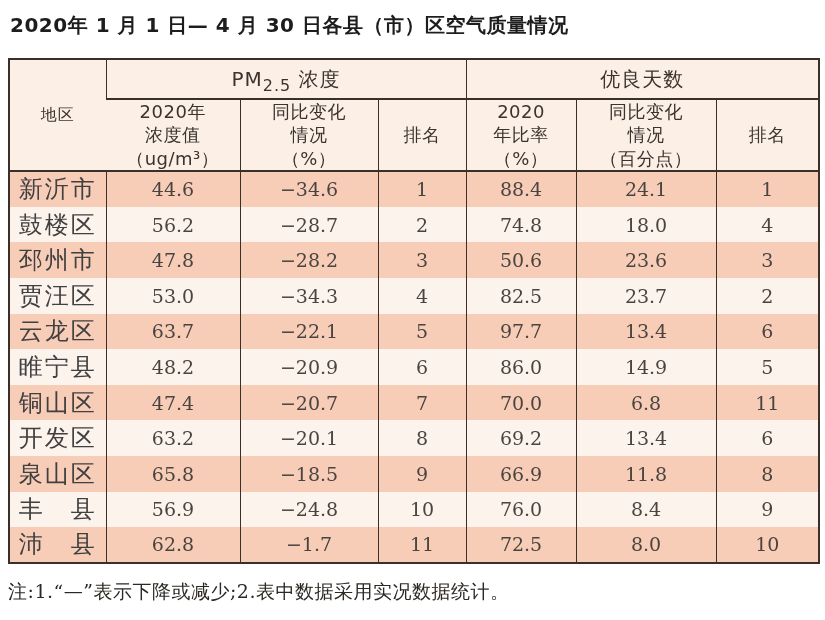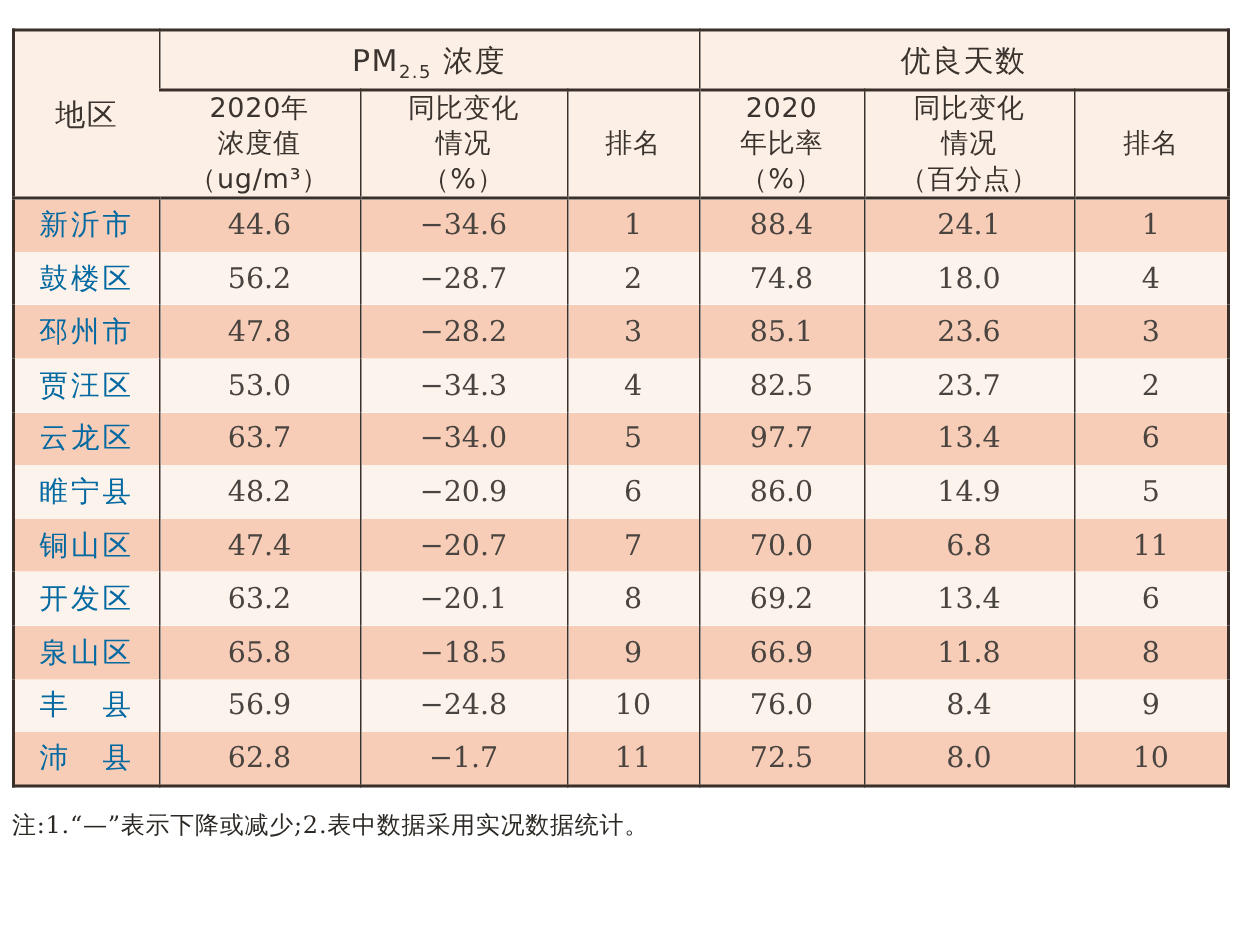"2020年 1 月 1 日—" h1.title { html: none -> <h1>2020年 1 月 1 日— 4 月 30 日各县（市）区空气质量情况</h1> }
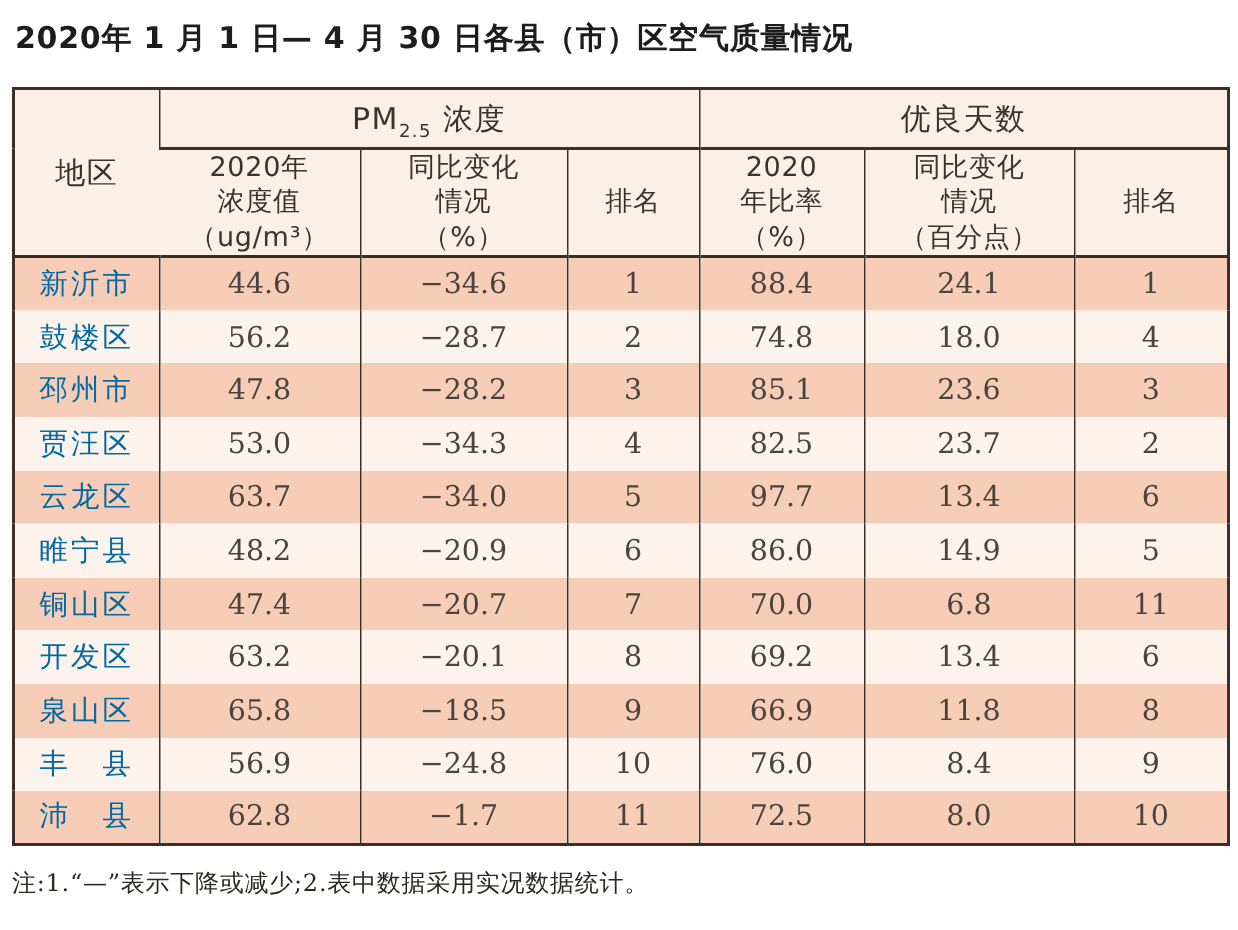"2.5" .aq-table sub { font-size: 12px -> 16px }
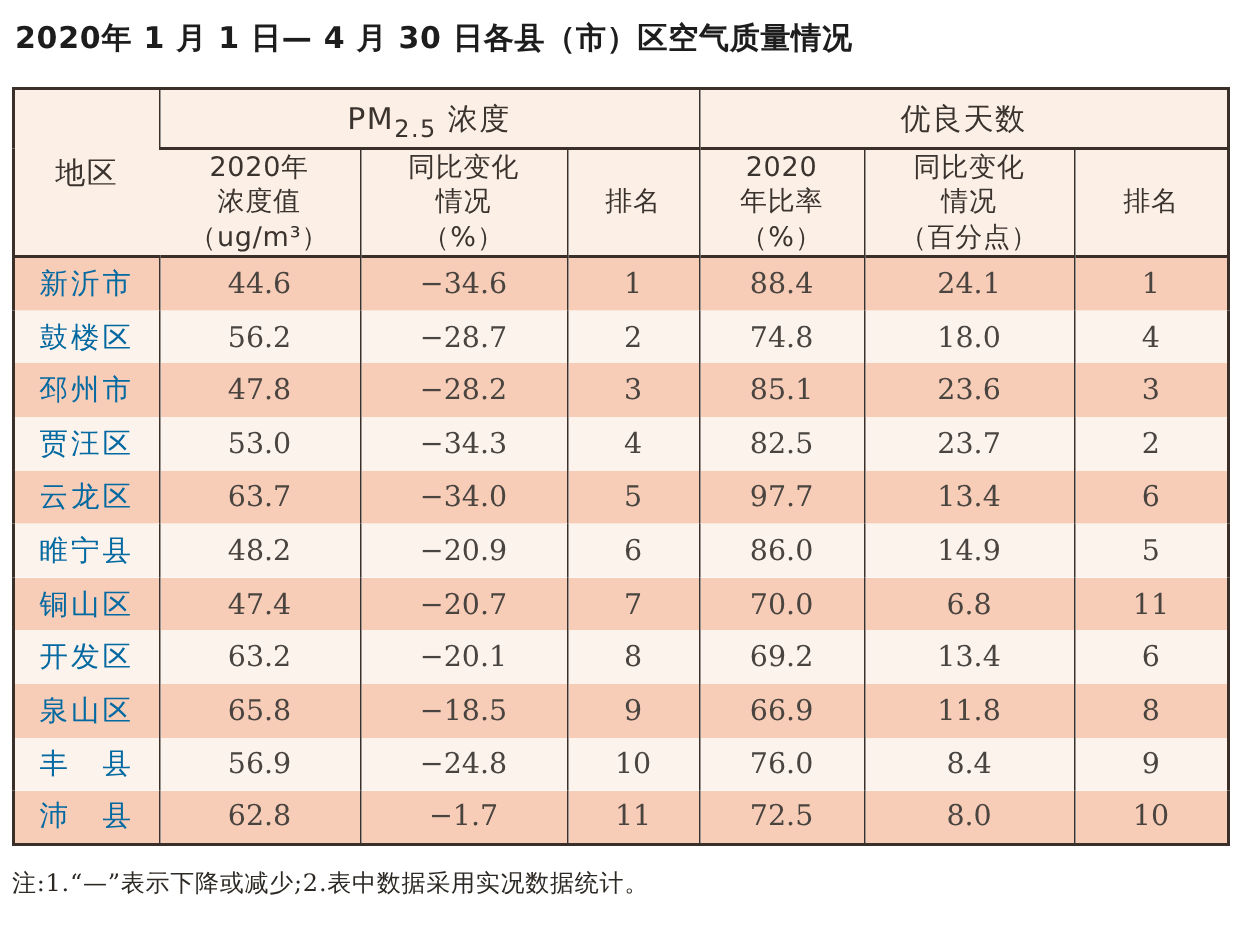"地区" .aq-table th.region-h { font-size: 20px -> 16px }
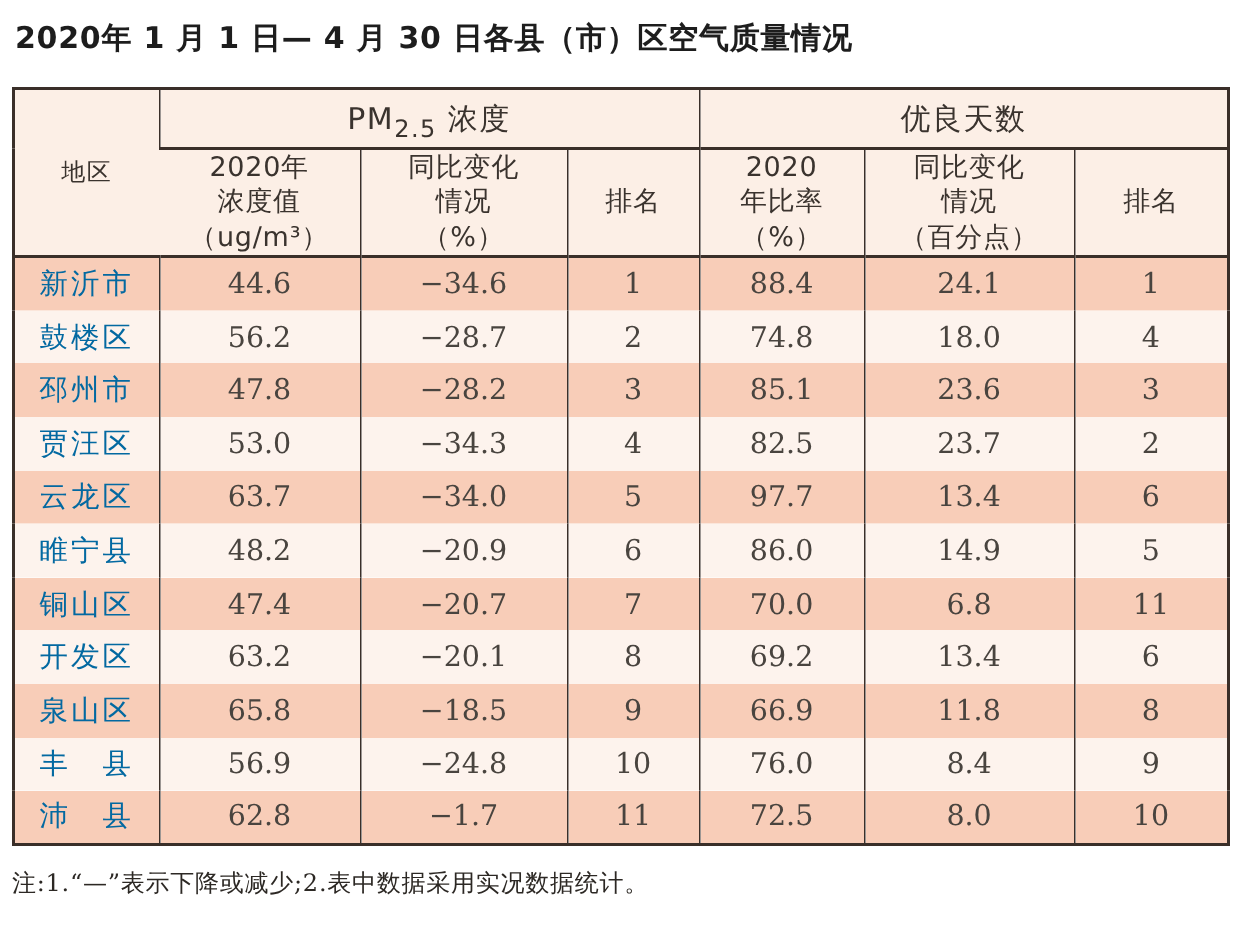"新沂市" .aq-table tbody td.region-cell { color: #0369a1 -> #404040; font-size: 19px -> 24px }
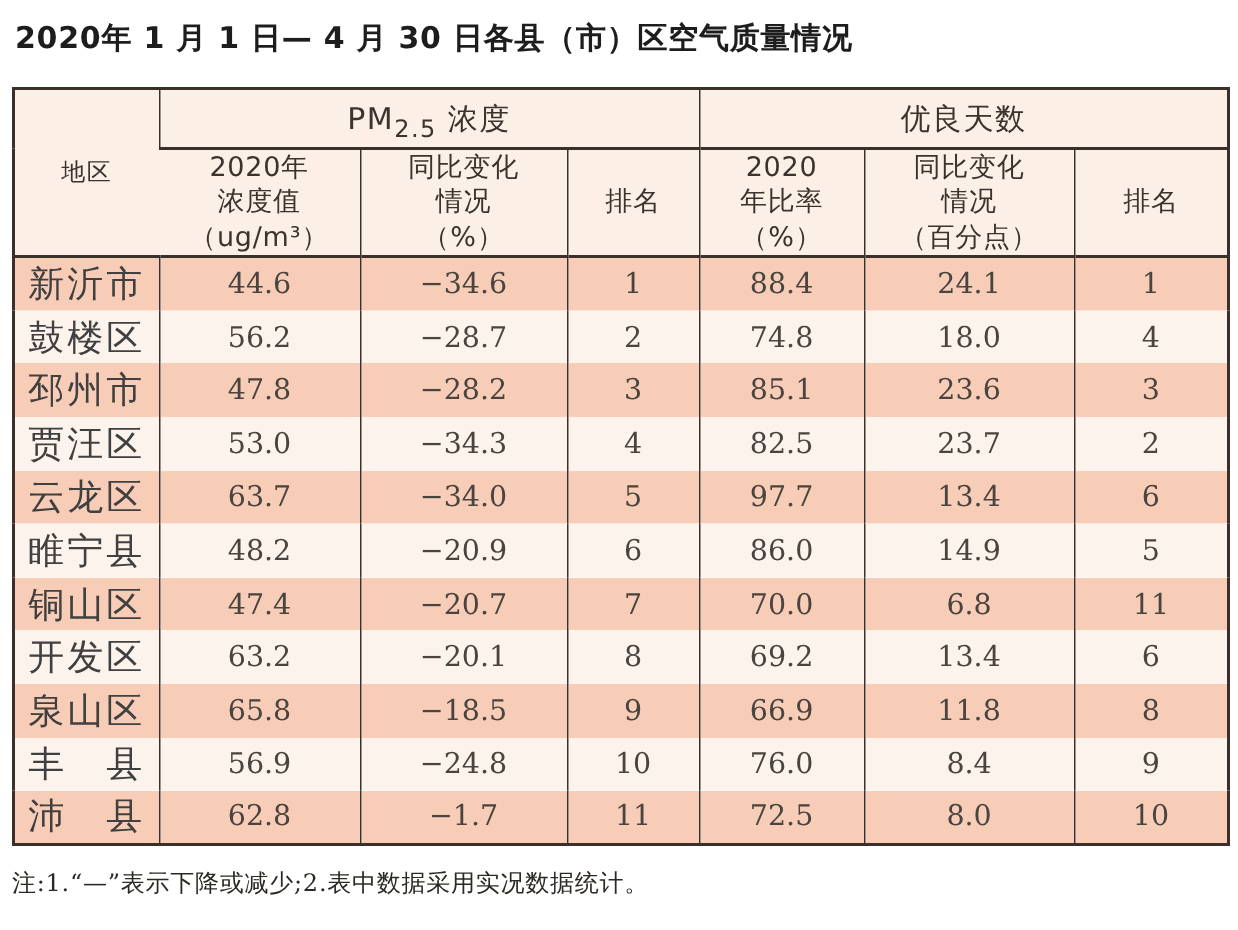"85.1" td { text: 85.1 -> 50.6 }
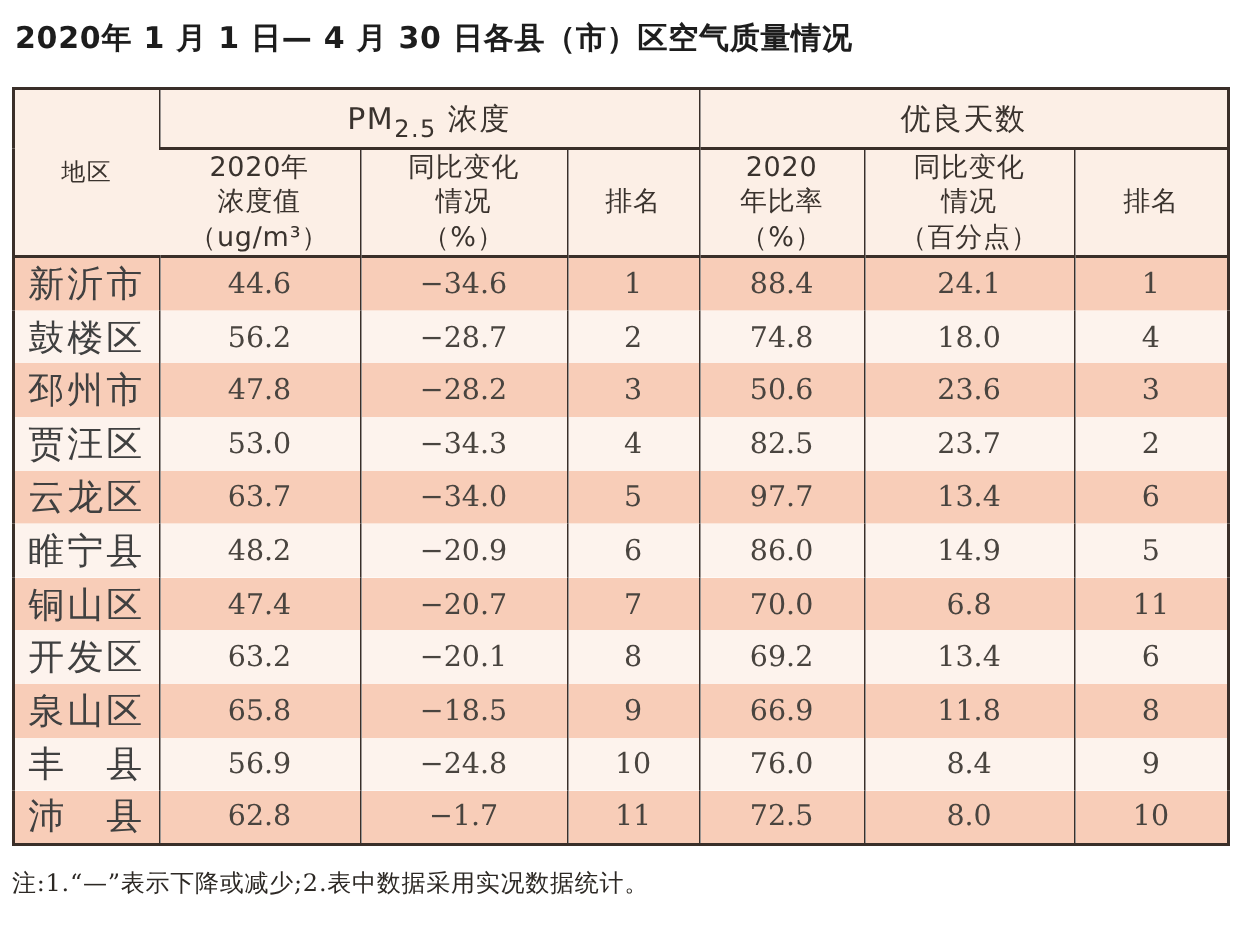"−34.0" td { text: 34.0 -> 22.1 }
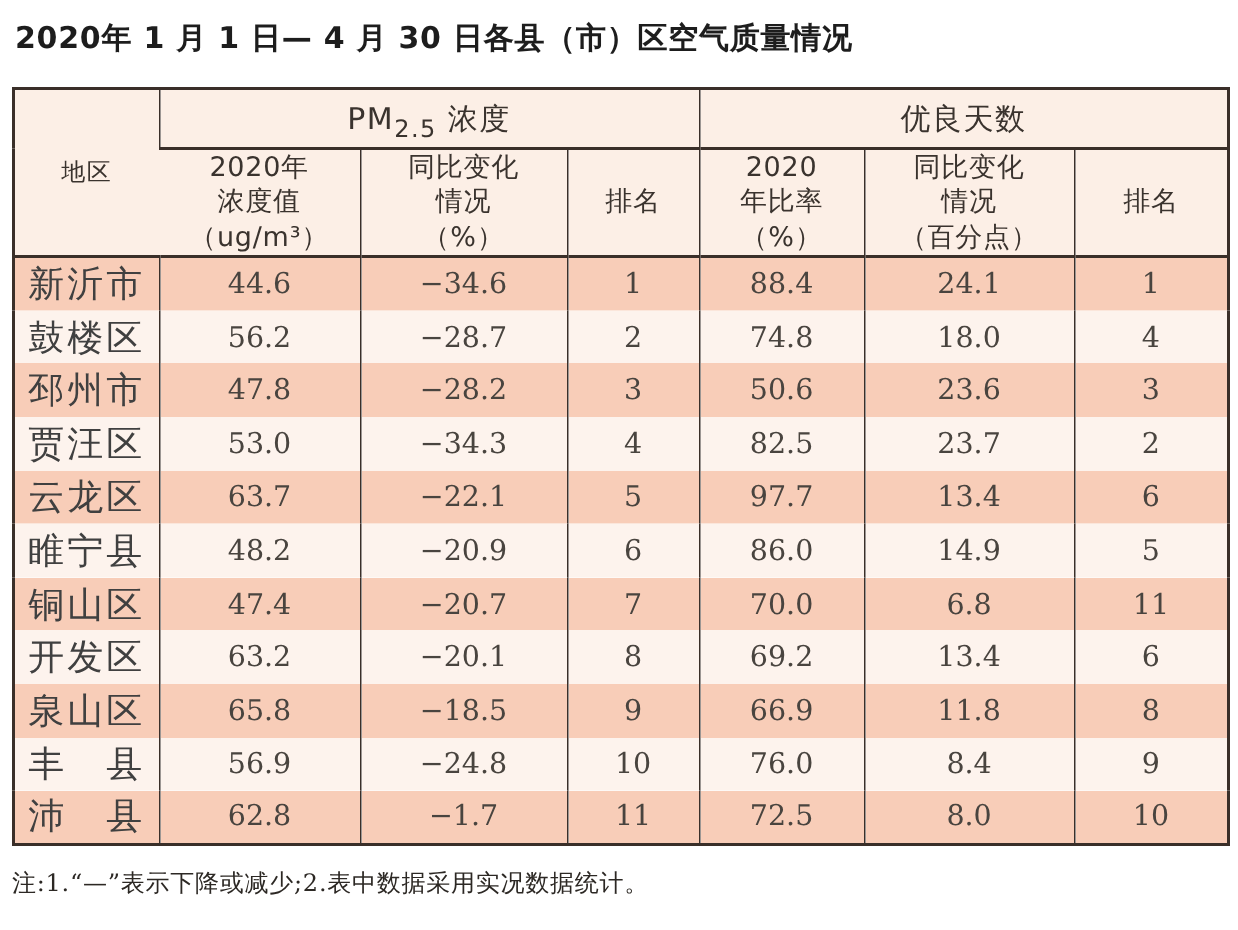"注:1.“—”表示下降或减少;2.表中数据采用实况数据统计。" .note { font-size: 16px -> 19px }
